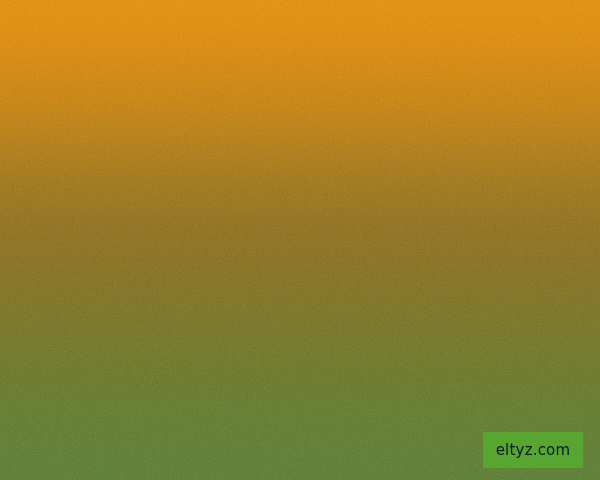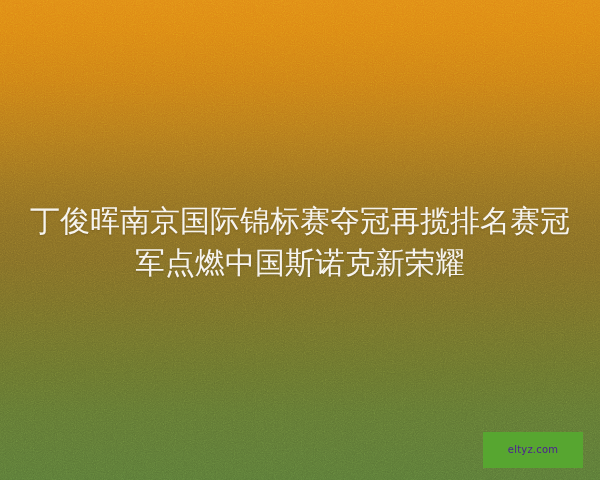"丁俊晖南京国际锦标赛夺冠再揽排名赛冠" div { html: <div> <span>丁俊晖南京国际锦标赛夺冠再揽排名赛冠</span> <span>军点燃中国斯诺克新荣耀</span> </div> -> none }
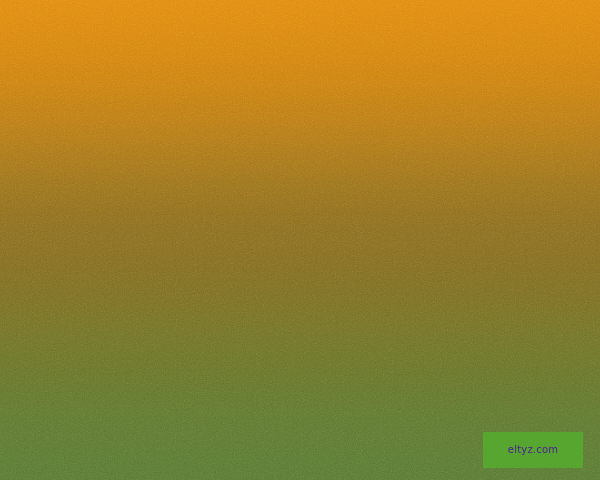"eltyz.com" #watermark-badge .wm-text { color: #4c1d95 -> #0f172a; font-size: 10px -> 15px }
